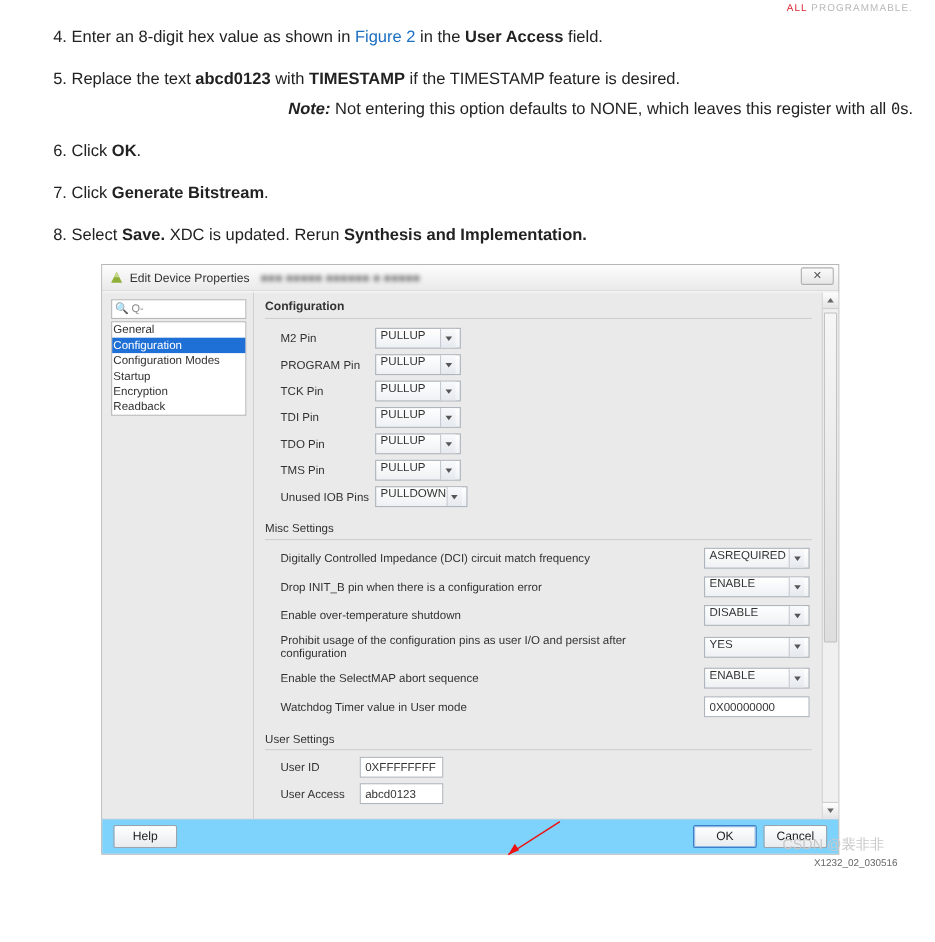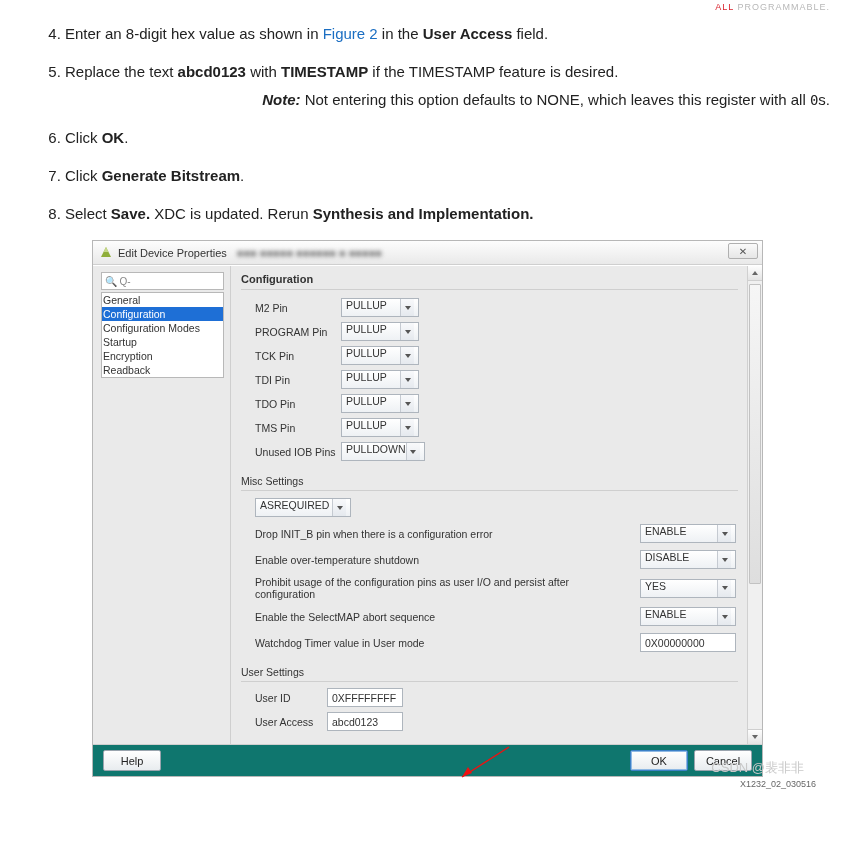"Digitally Controlled Impedance (DCI)" span.desc { html: none -> <span>Digitally Controlled Impedance (DCI) circuit match frequency</span> }
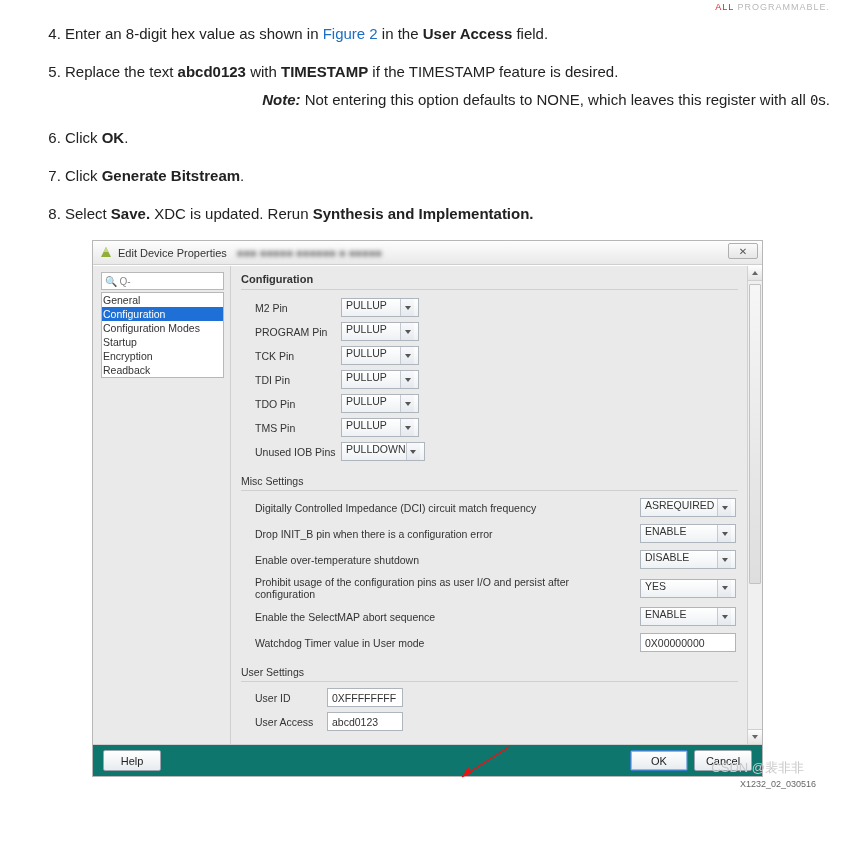"Help" .button-bar { background: #0f766e -> #7dd3fc }
